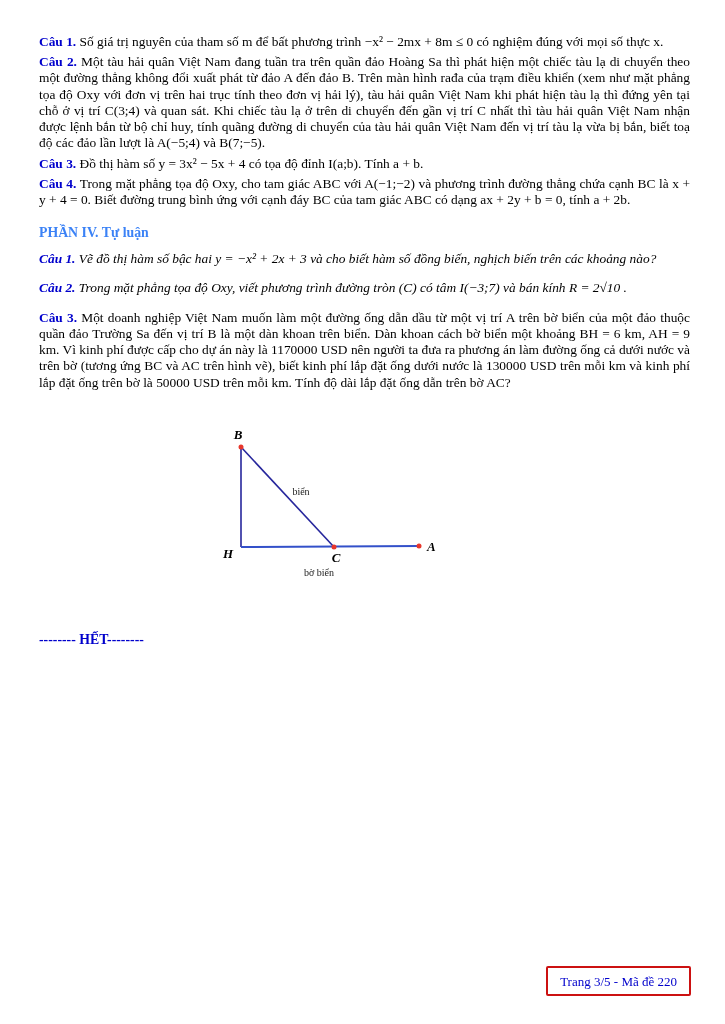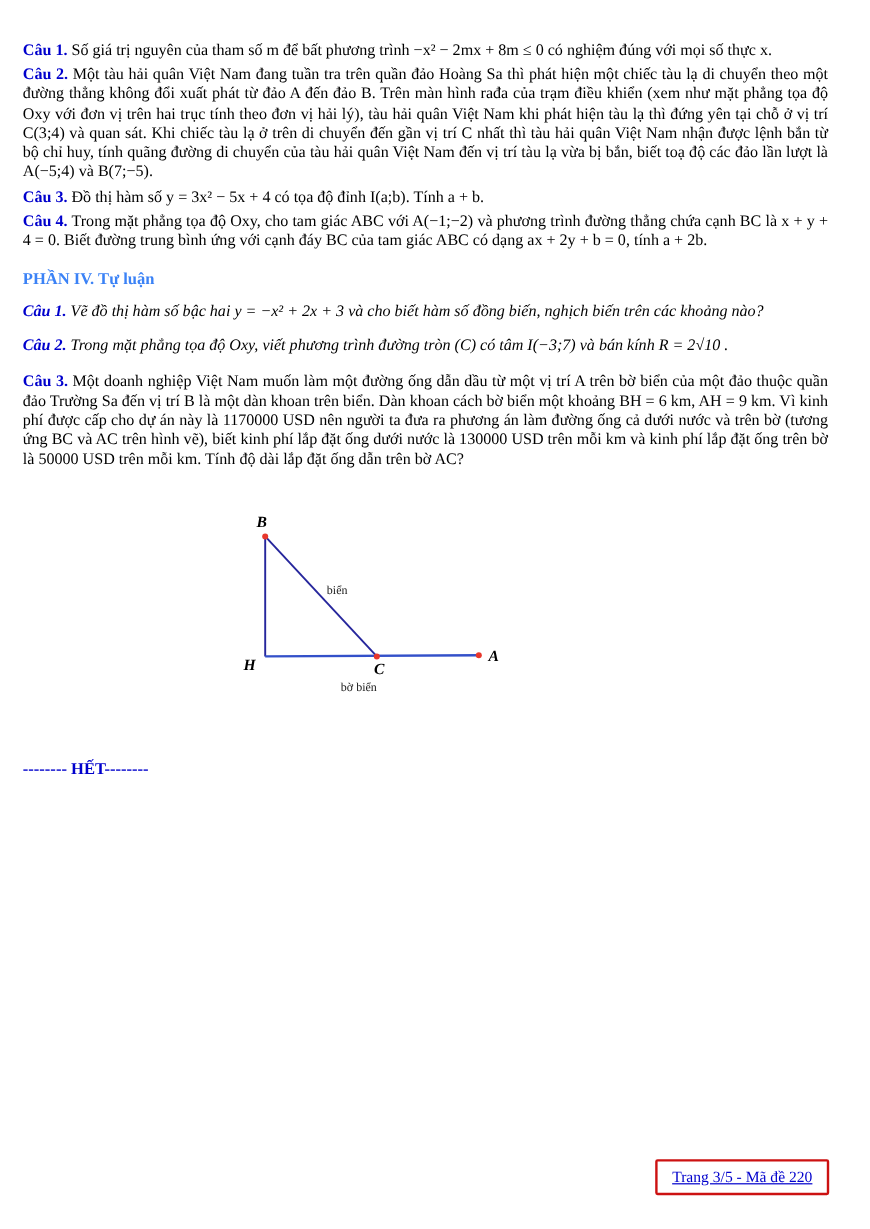"Câu 1. Số giá trị" .page { padding: 34px 35px 0 19px -> 34px 35px 0 39px }
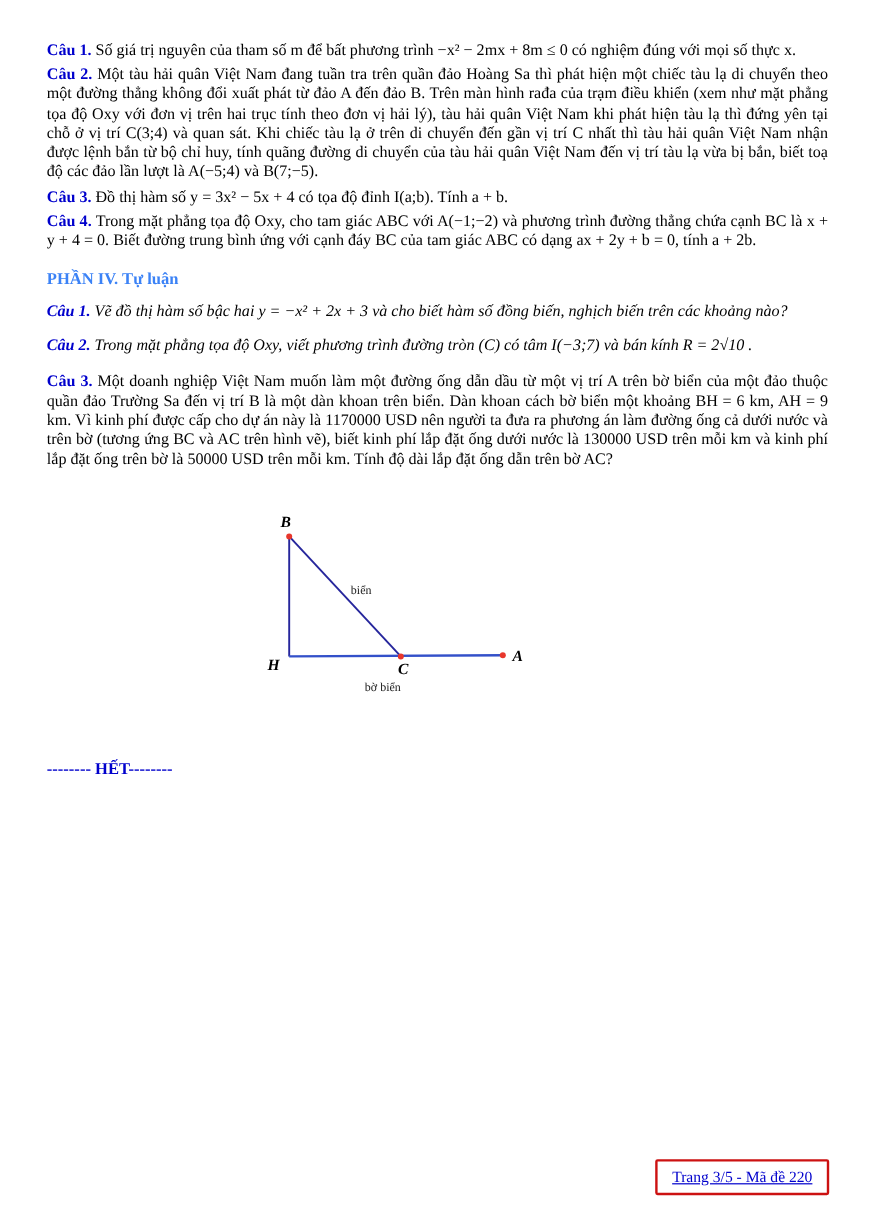"Trang 3/5 - Mã đề" .page-footer span { text-decoration: underline -> none }
